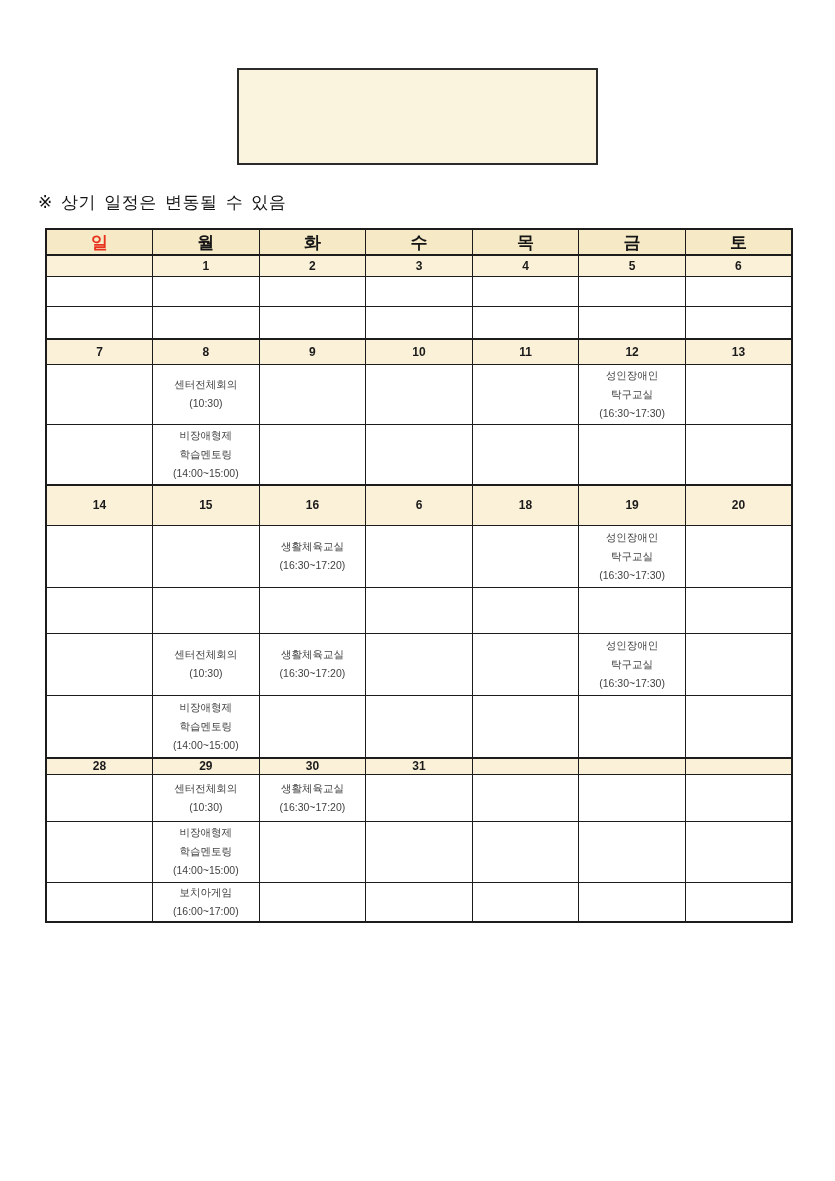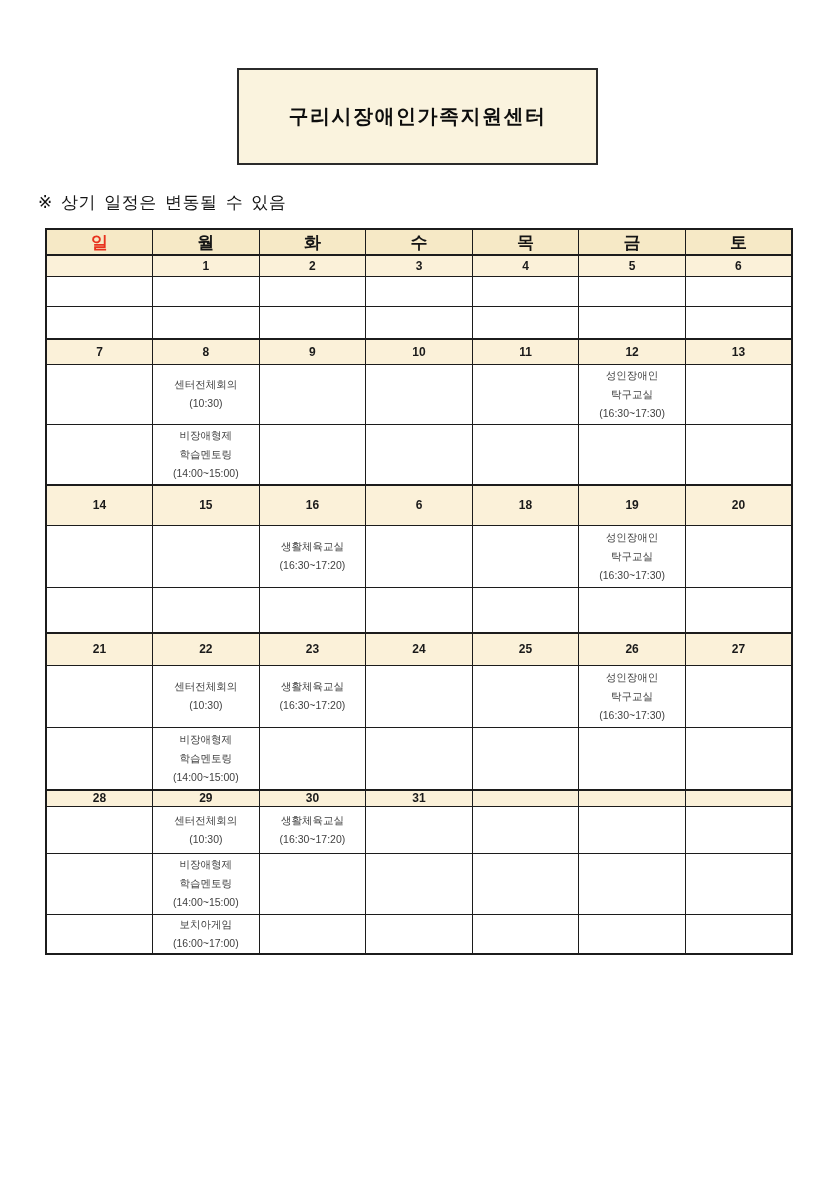"구리시장애인가족지원센터" div.title-line1 { html: <div>구리시장애인가족지원센터</div> -> none }
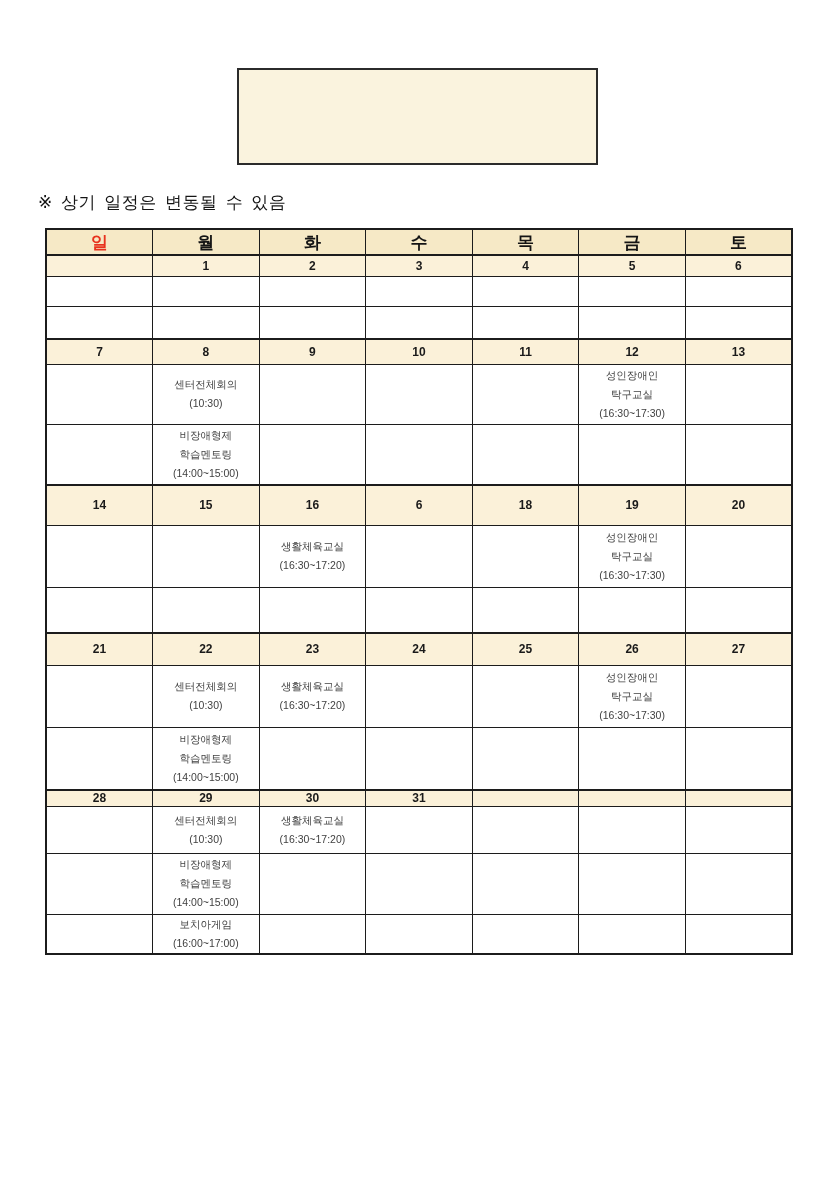"21" tr.date-row { html: <tr> <td>21</td> <td>22</td> <td>23</td> <td>24</td> <td>25</td> <td>26</td> <td>27</td> </tr> -> none }
